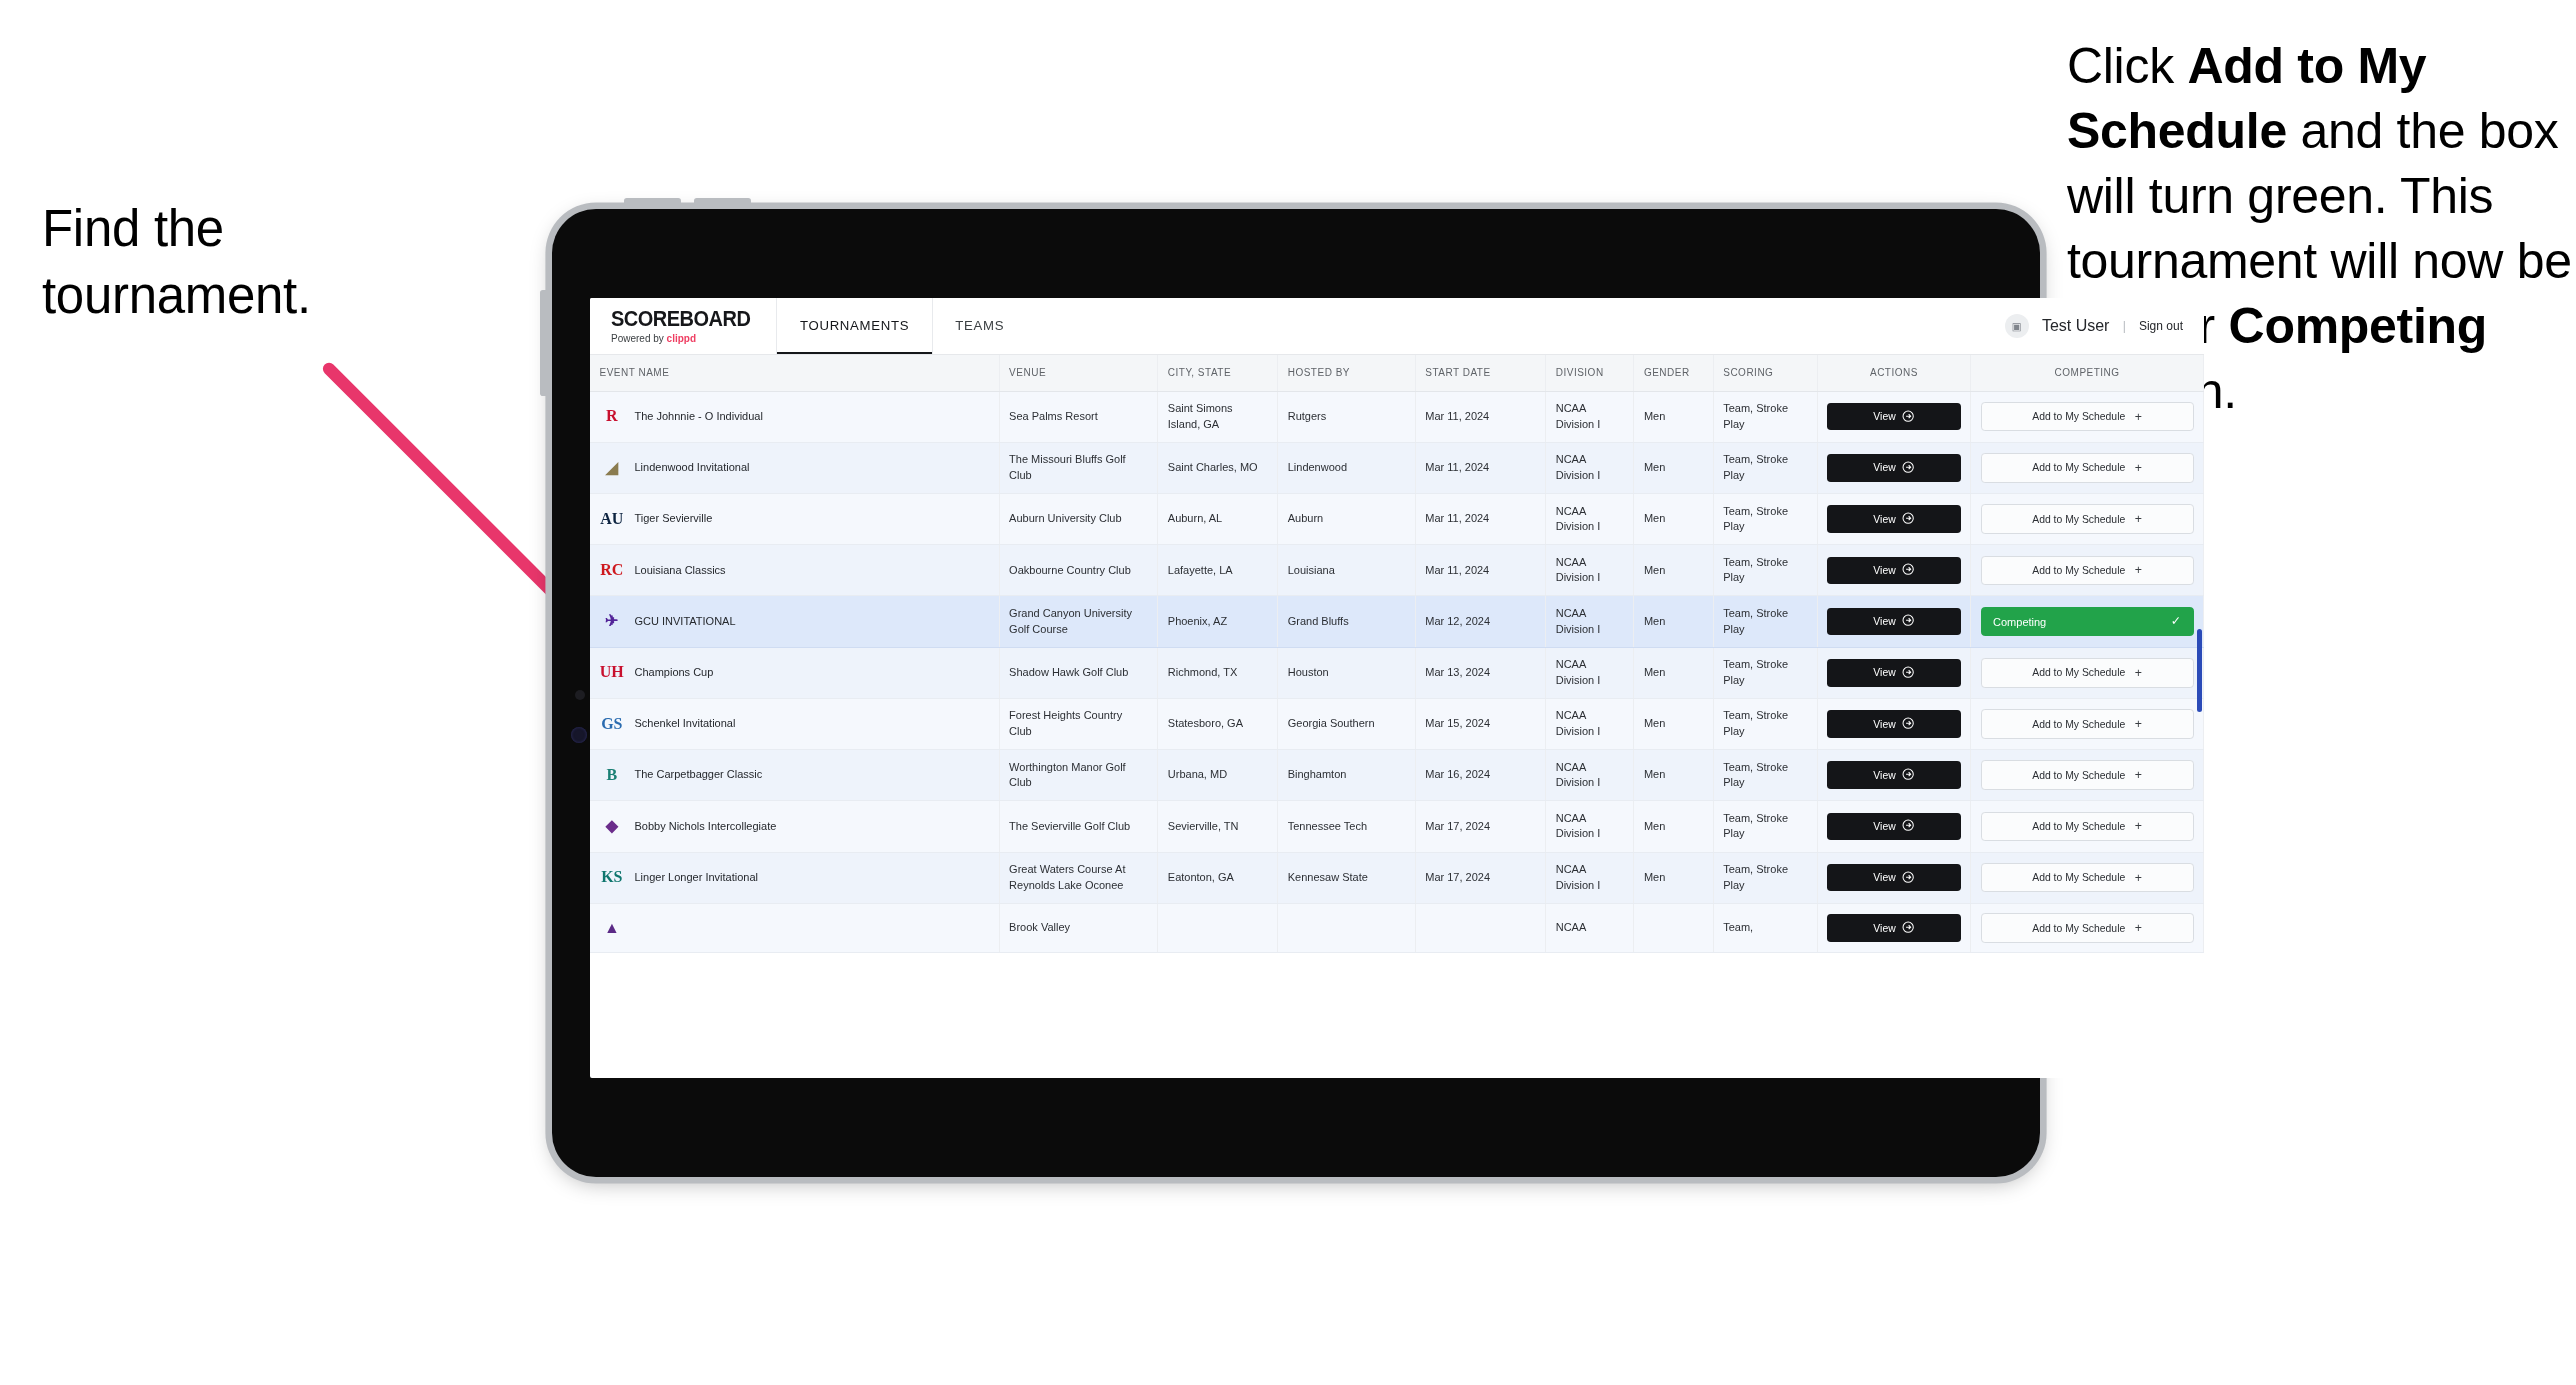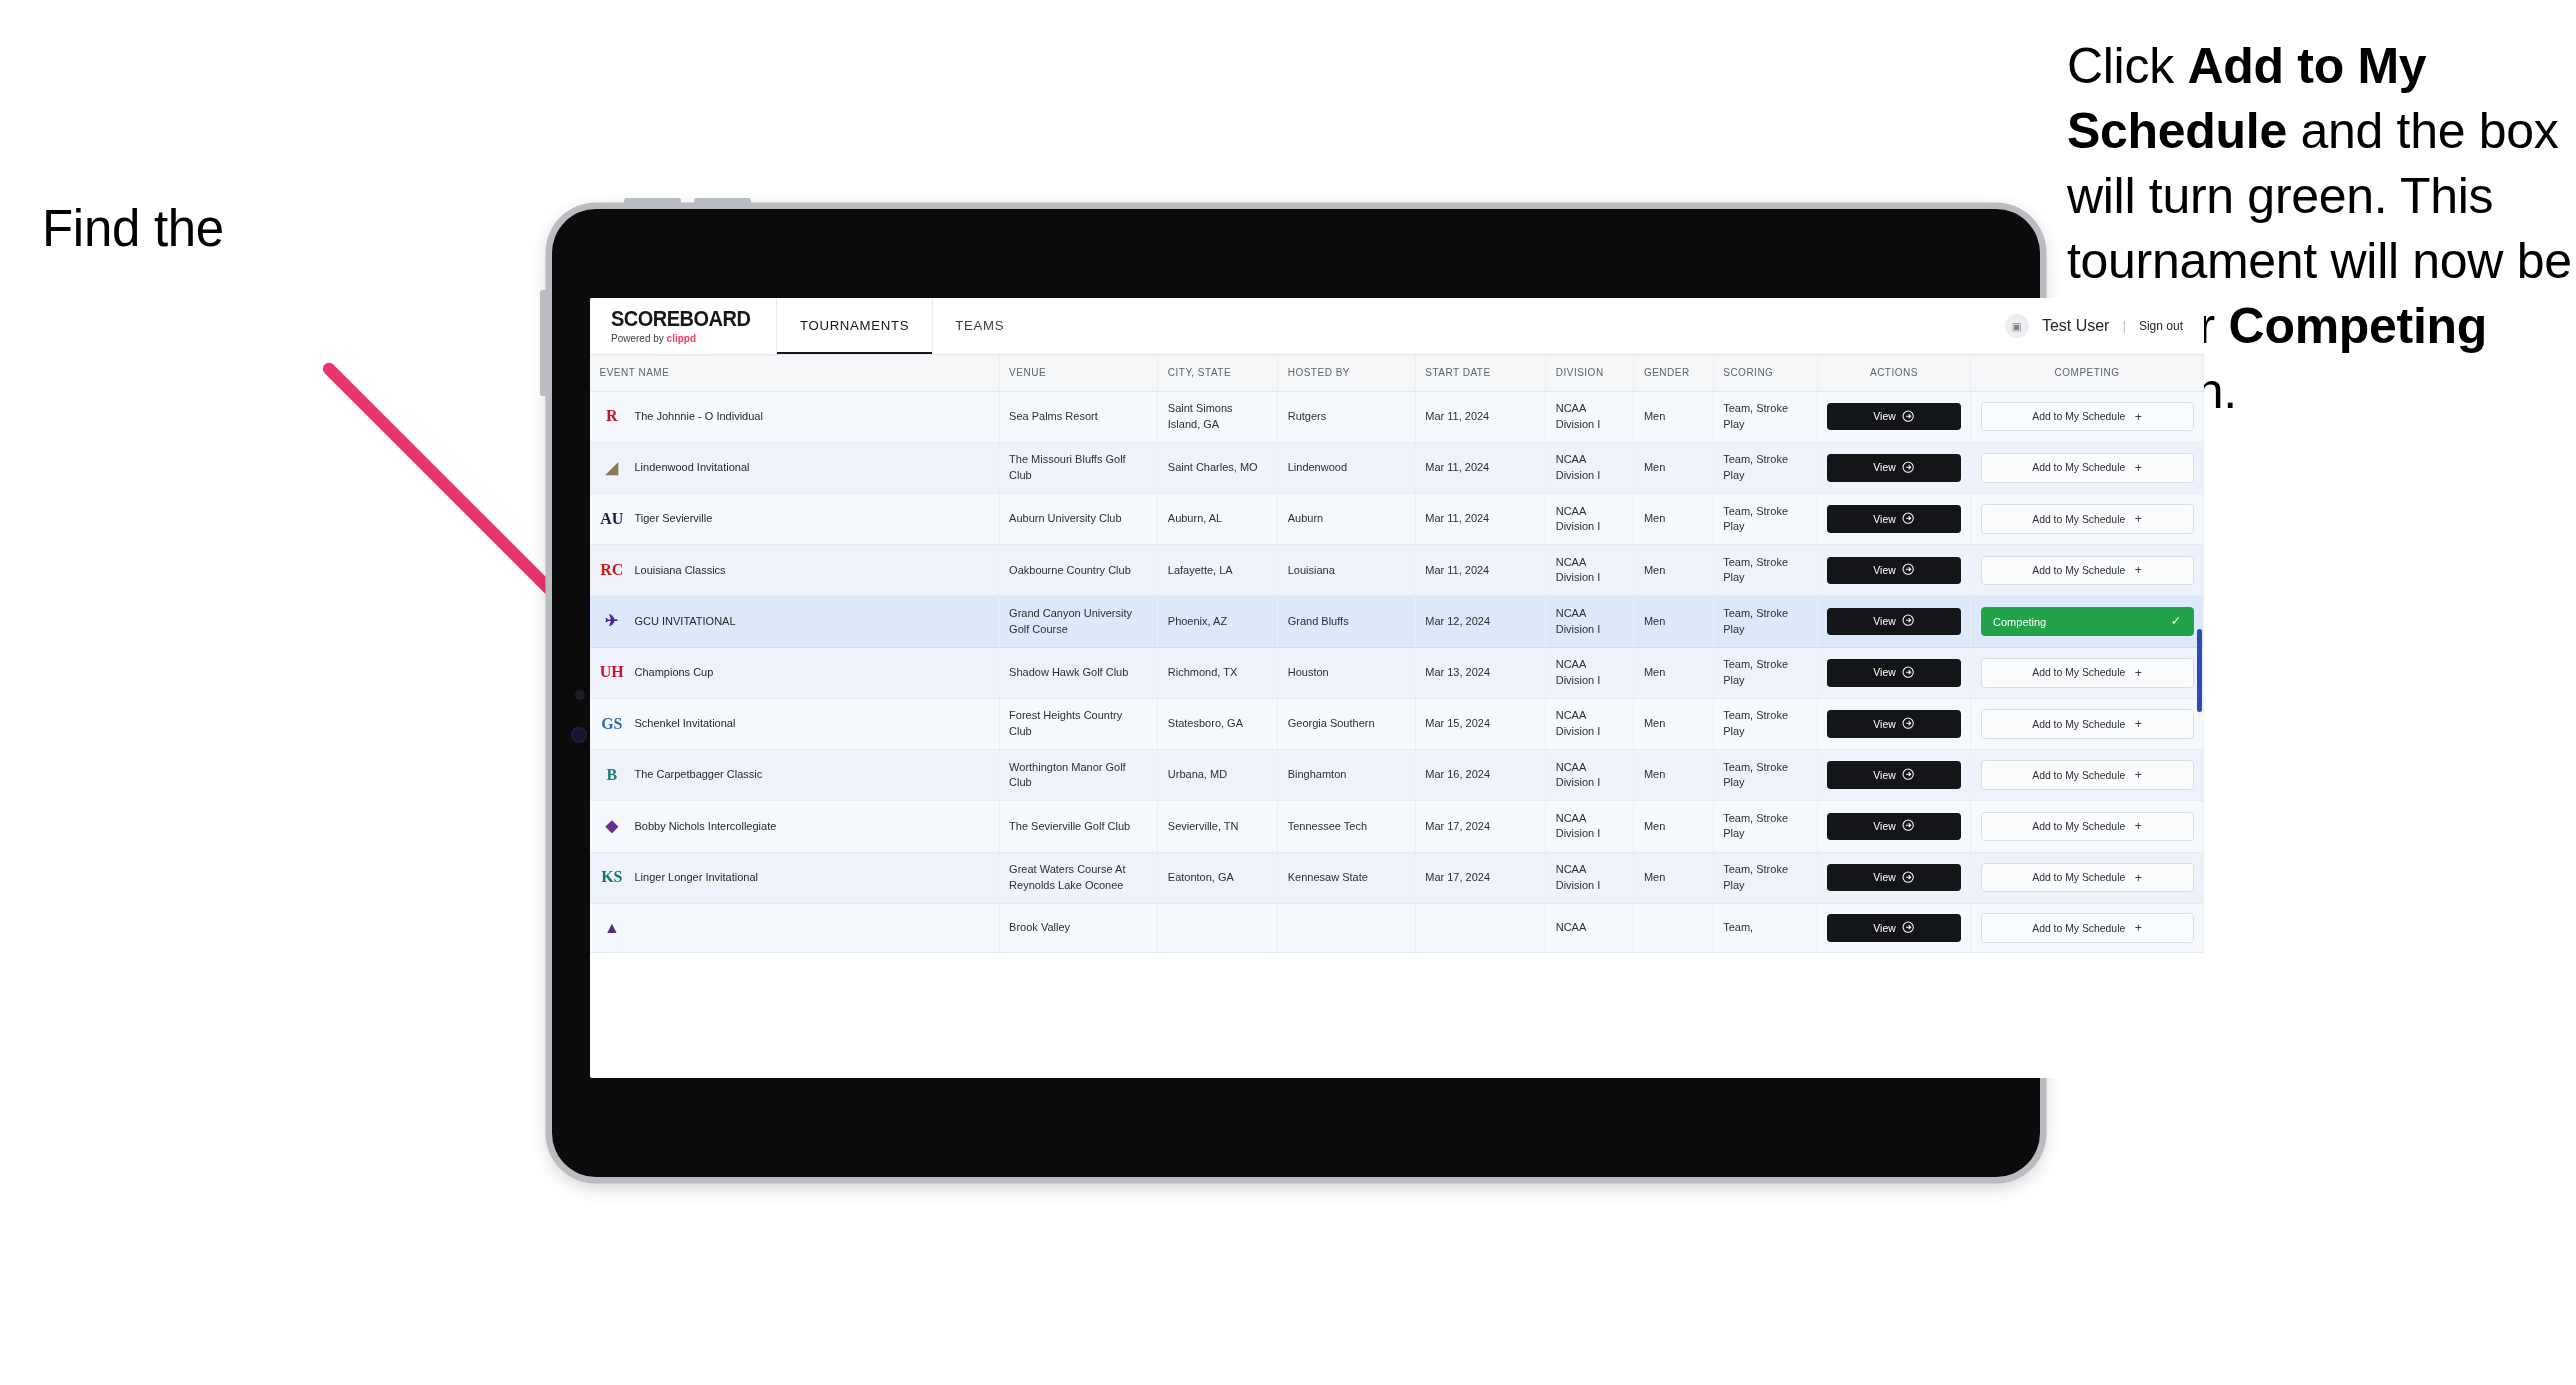"tournament." div { html: none -> <div>tournament.</div> }
